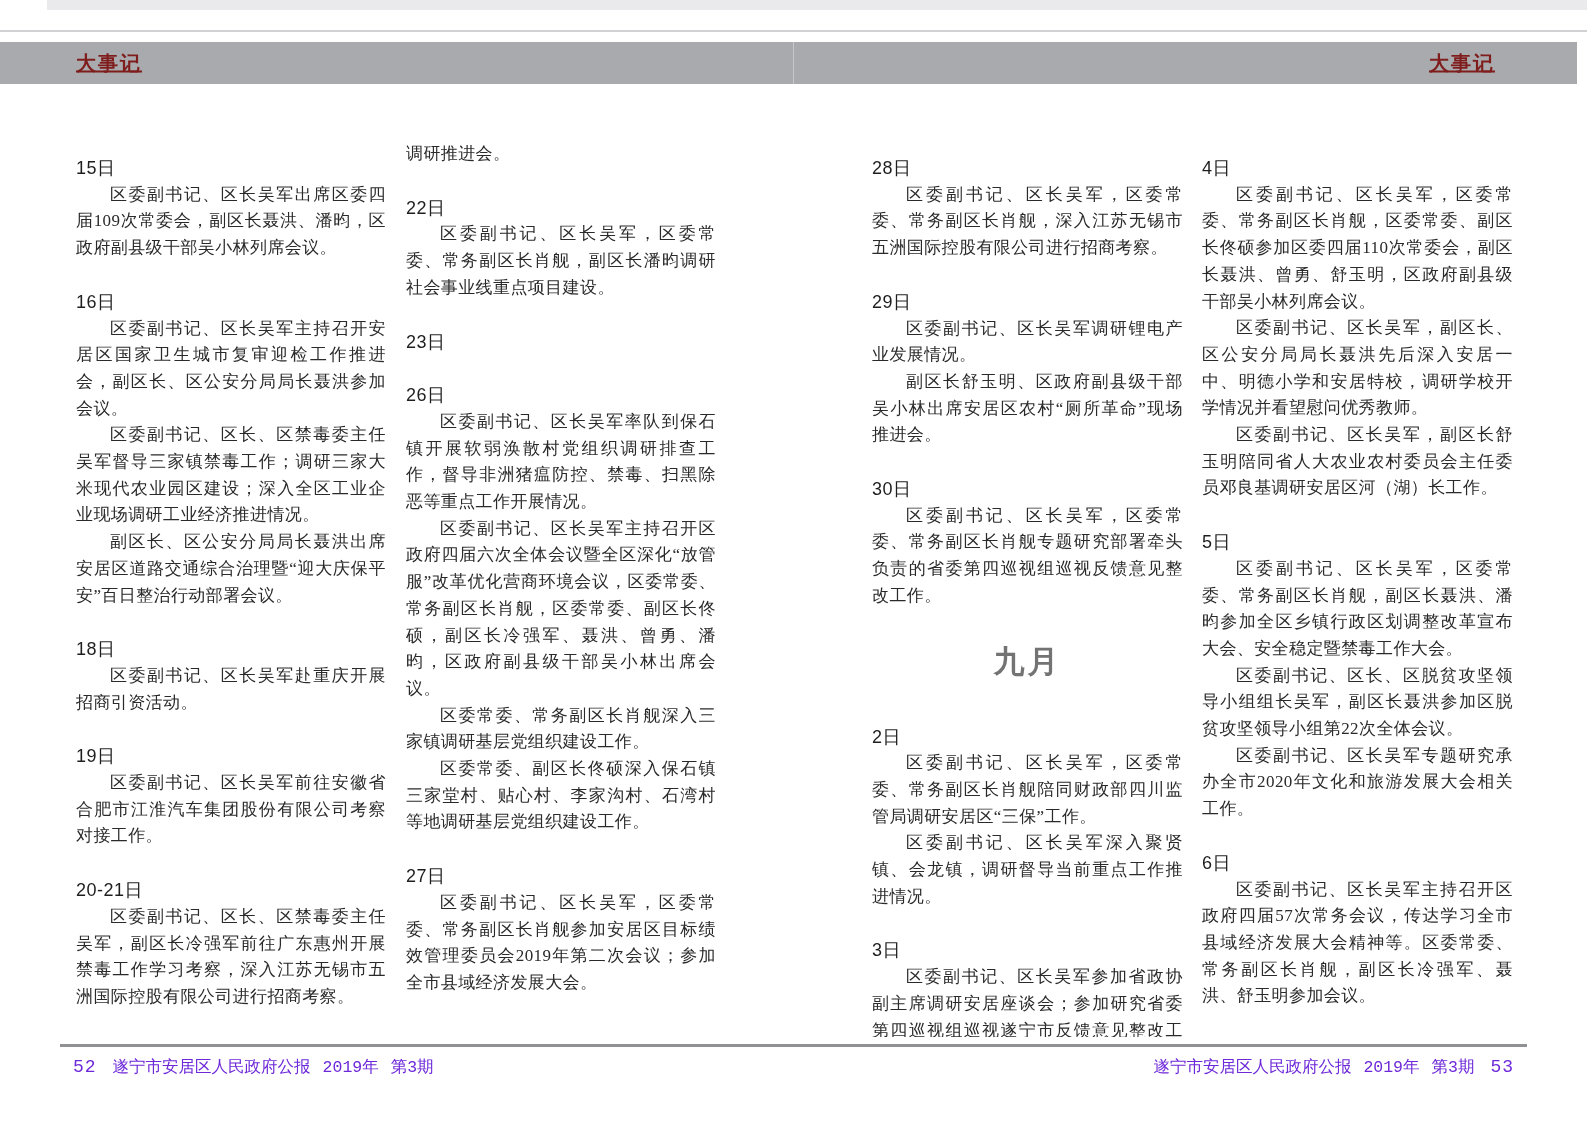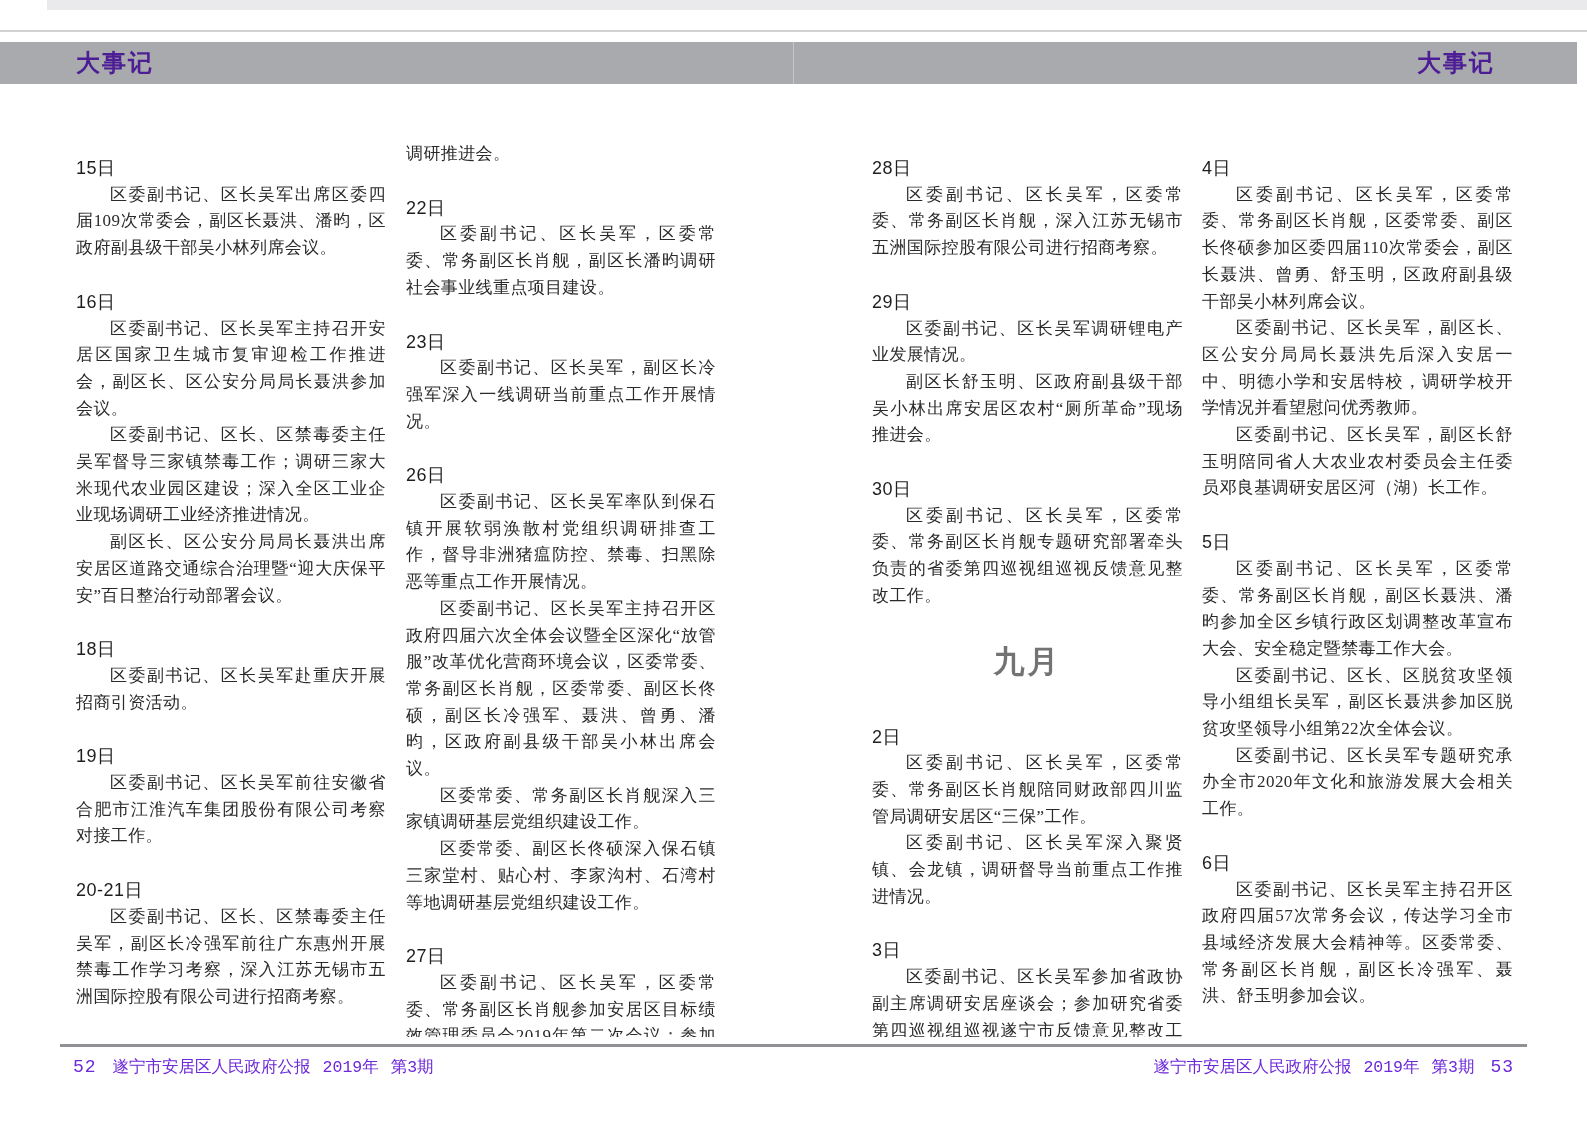"大事记" .header-title { color: #4c1d95 -> #7f1d1d; font-size: 24px -> 20px; text-decoration: none -> underline }
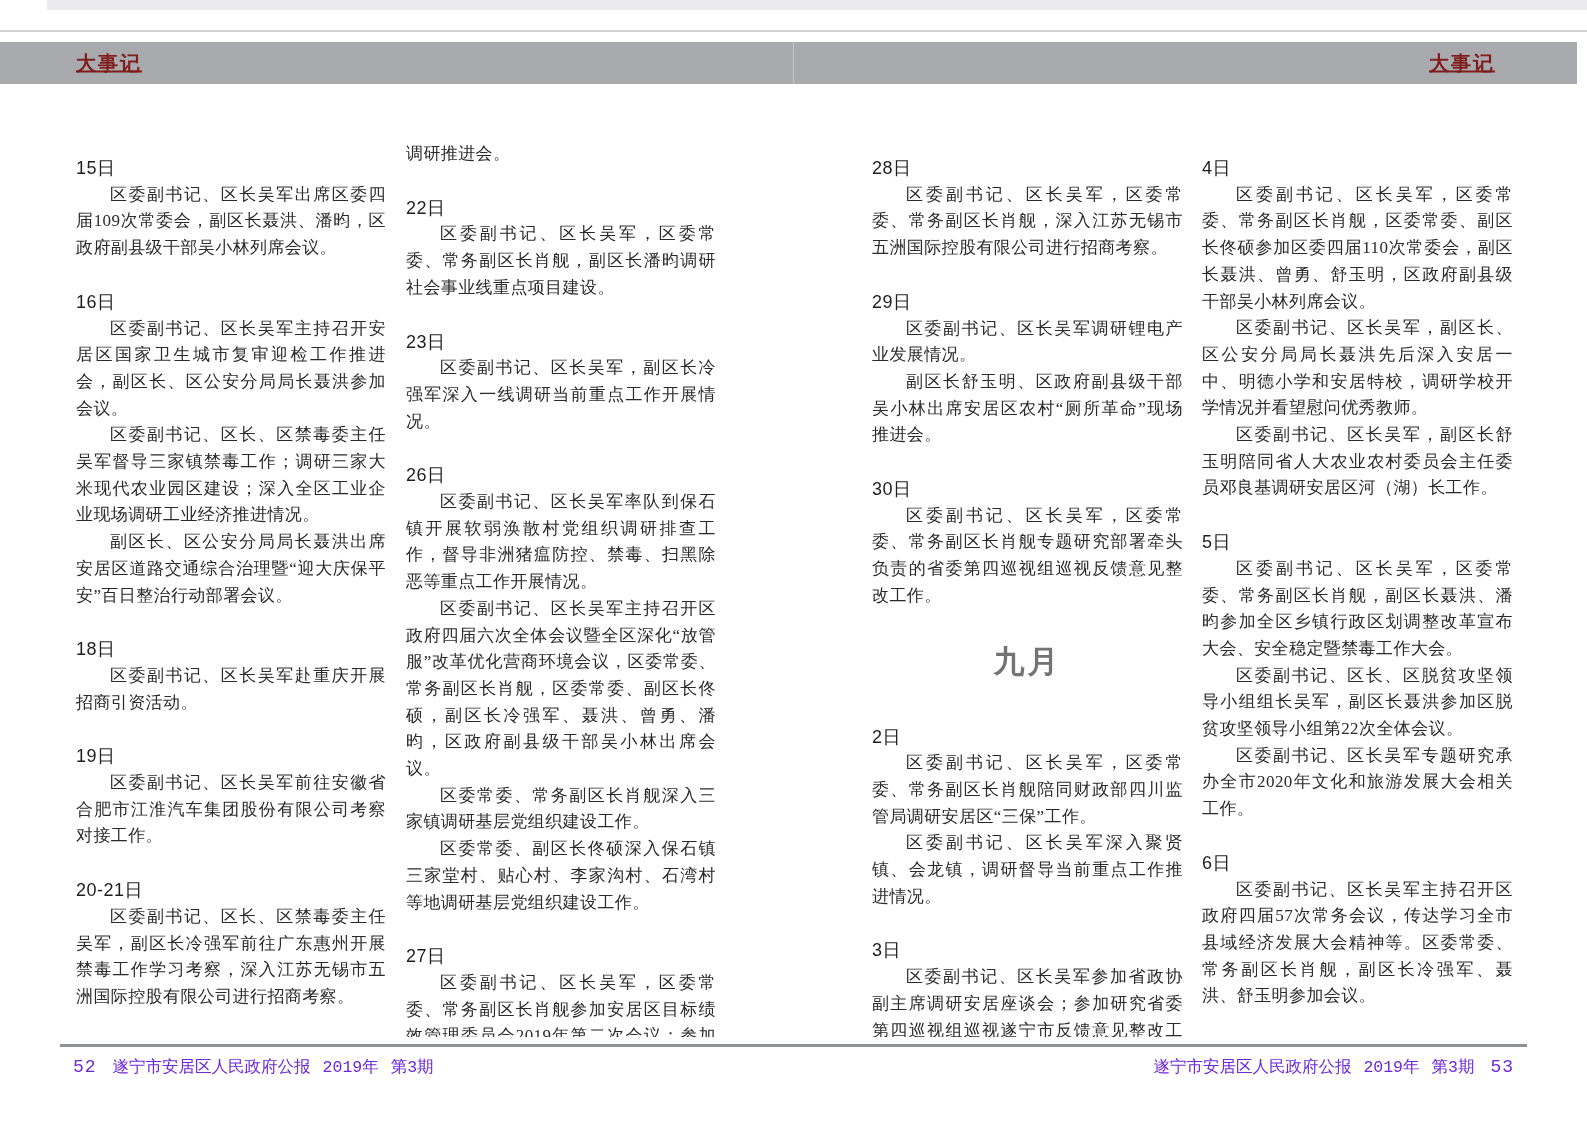"区委副书记、区长吴军，副区长冷强军深入一线调研当前重点工作开展情况。" div.block { html: <div>区委副书记、区长吴军，副区长冷强军深入一线调研当前重点工作开展情况。</div> -> none }
